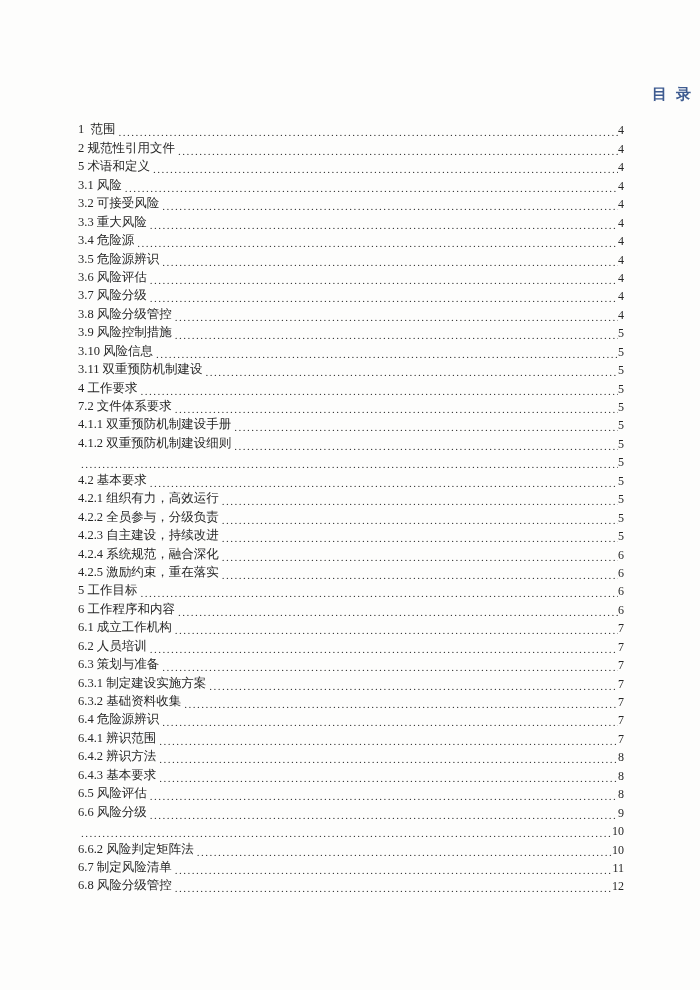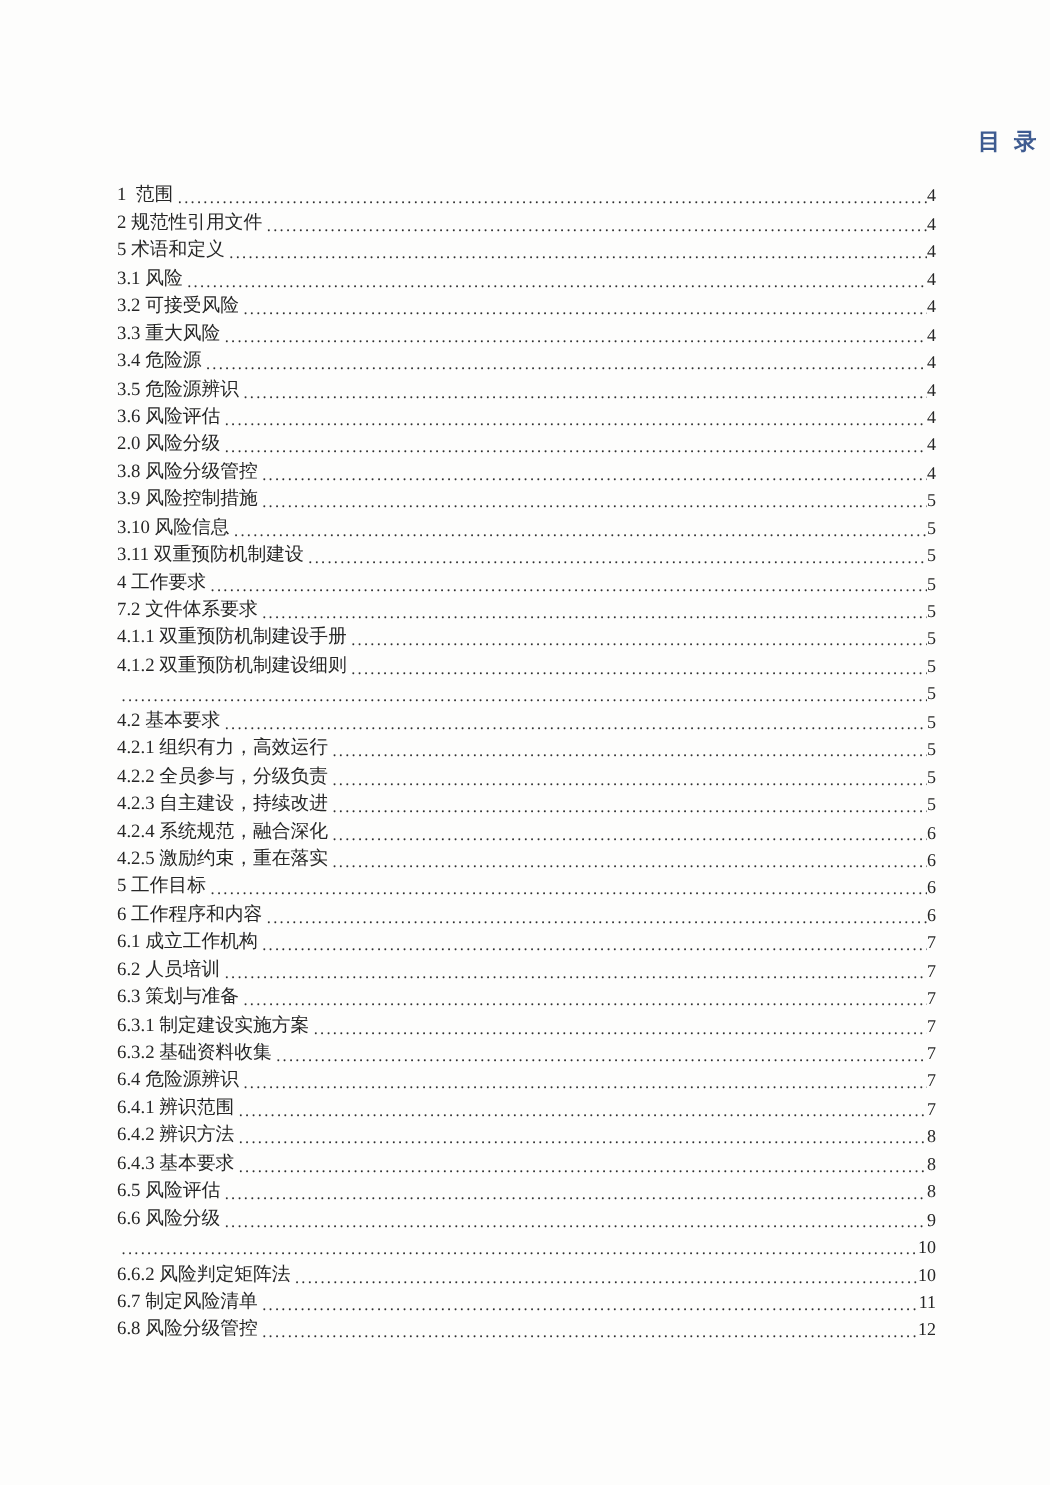"2.0 风险分级" span.toc-label { text: 2.0 -> 3.7 }
